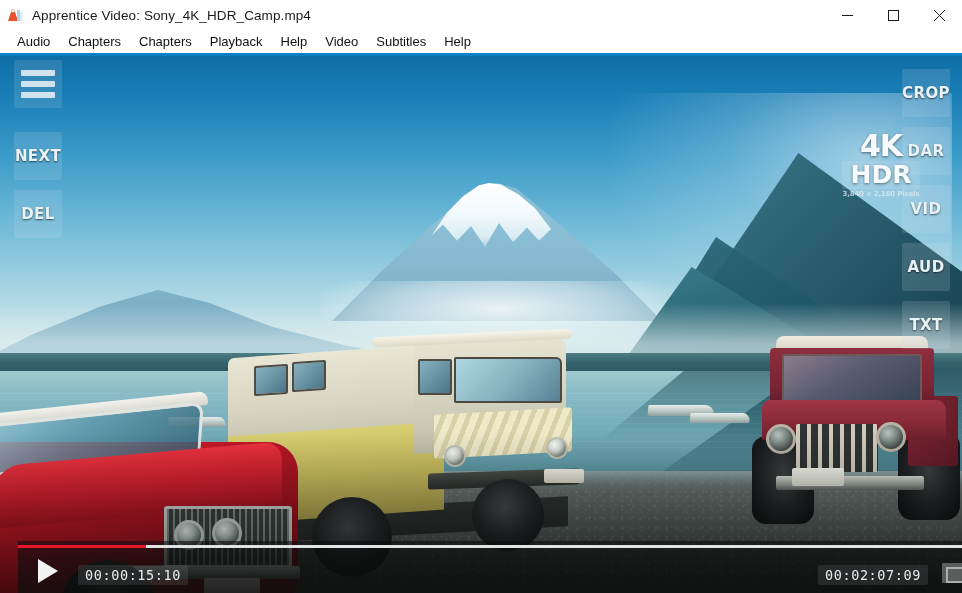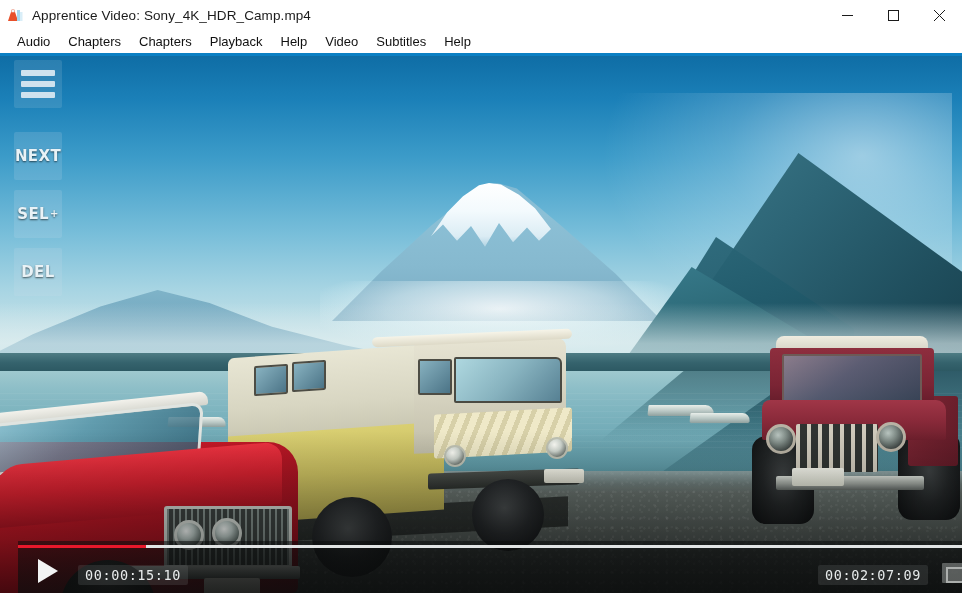"CROP" div.ov-right { html: none -> <div> <div> <span>CROP</span> </div> <div> <span>DAR</span> </div> <div> <span>VID</span> </div> <div> <span>AUD</span> </div> <div> <span>TXT</span> </div> </div> }
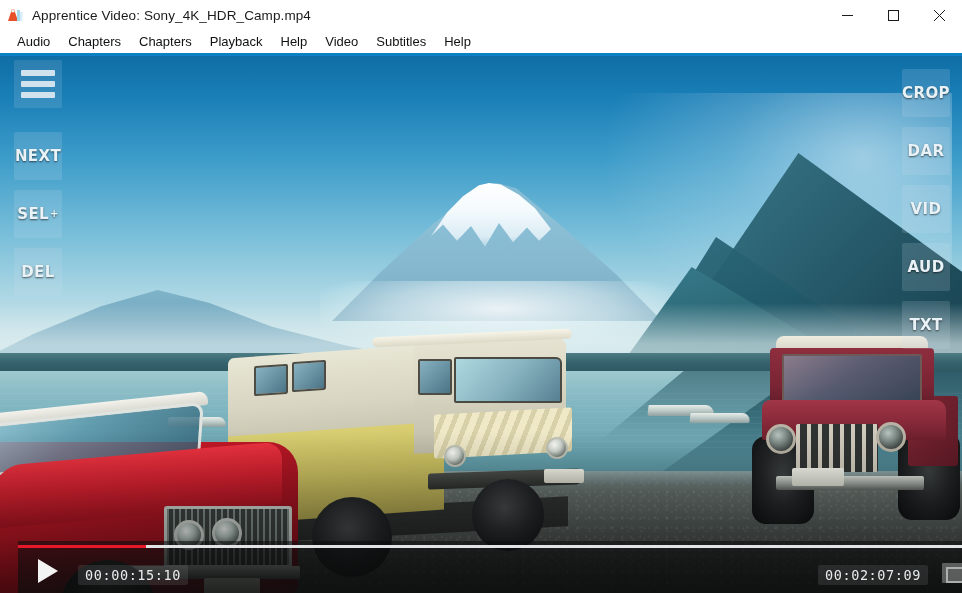"4K" div.hdr-badge { html: none -> <div> <div>4K</div> <div>HDR</div> <div>3,840 × 2,160 Pixels</div> </div> }
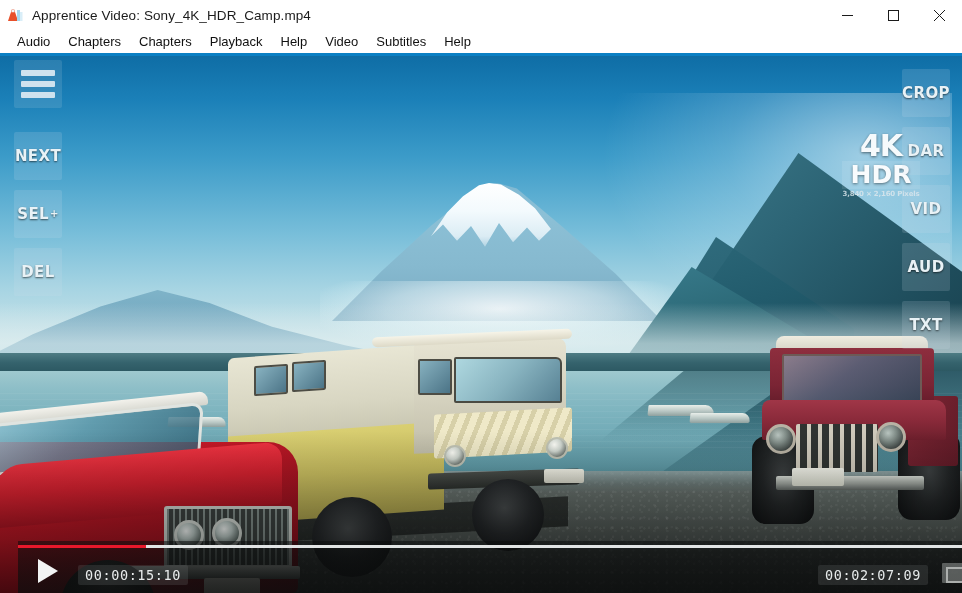"SEL" div.ov-btn { html: <div> <span>SEL</span> <span>+</span> </div> -> none }
